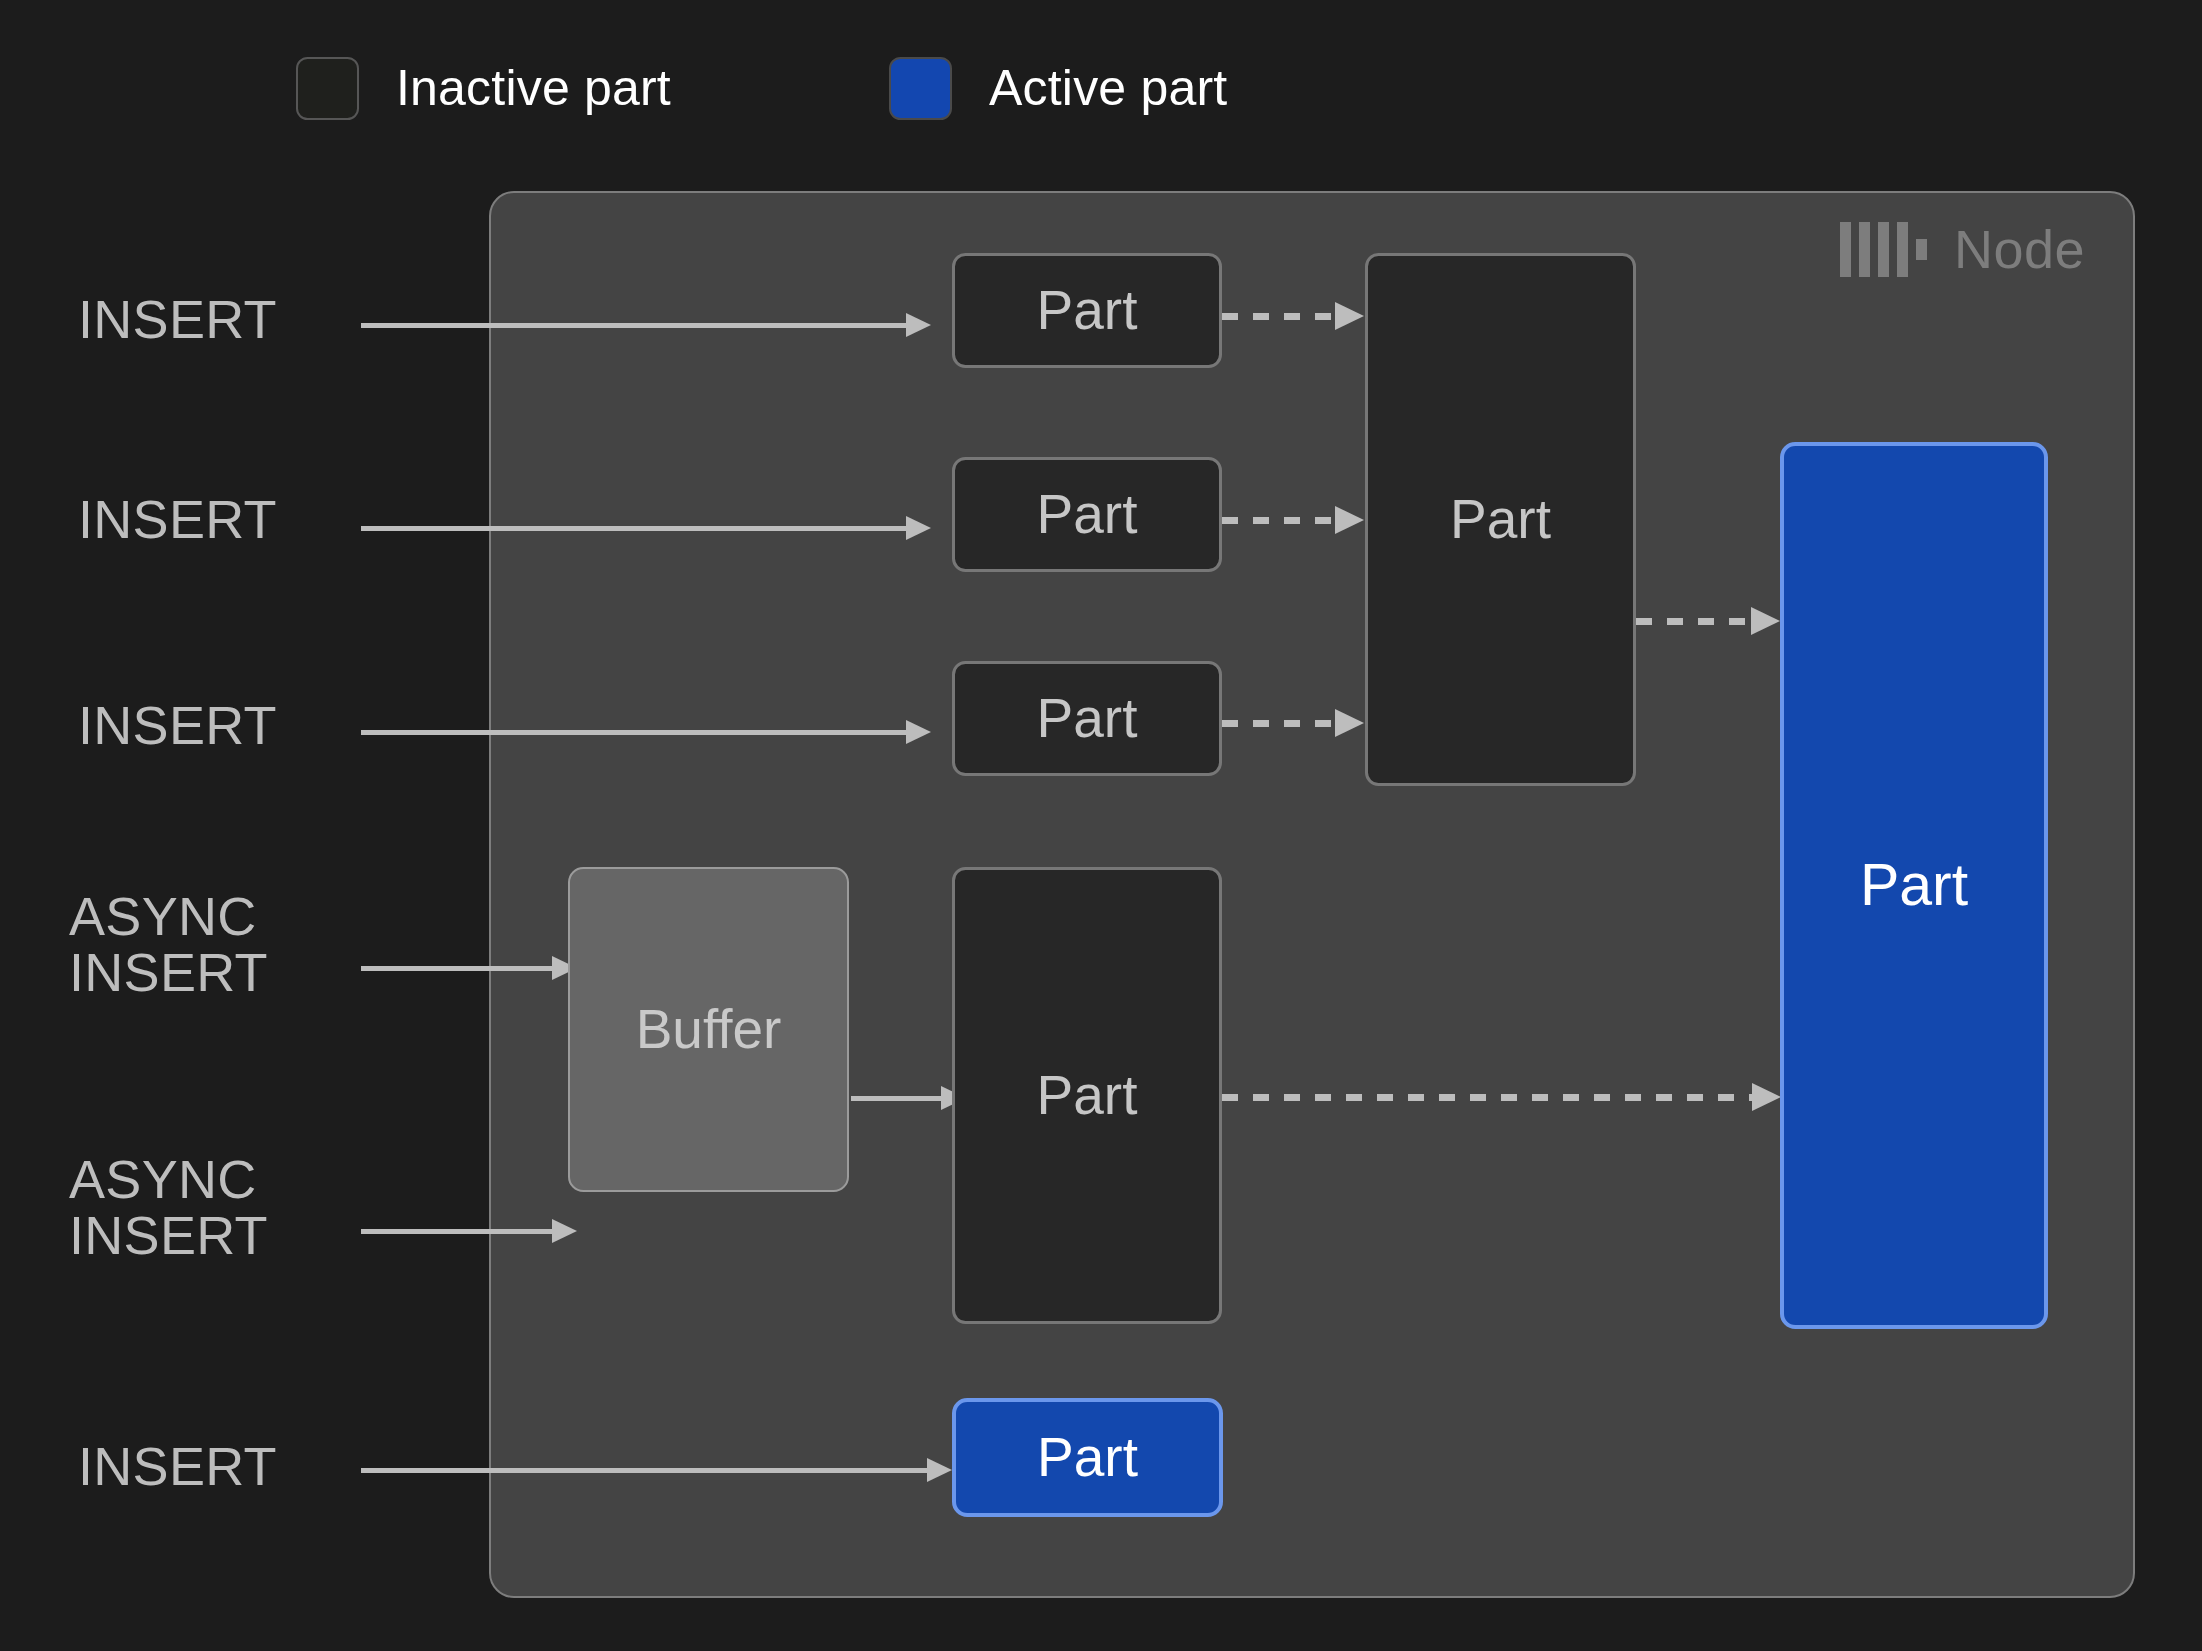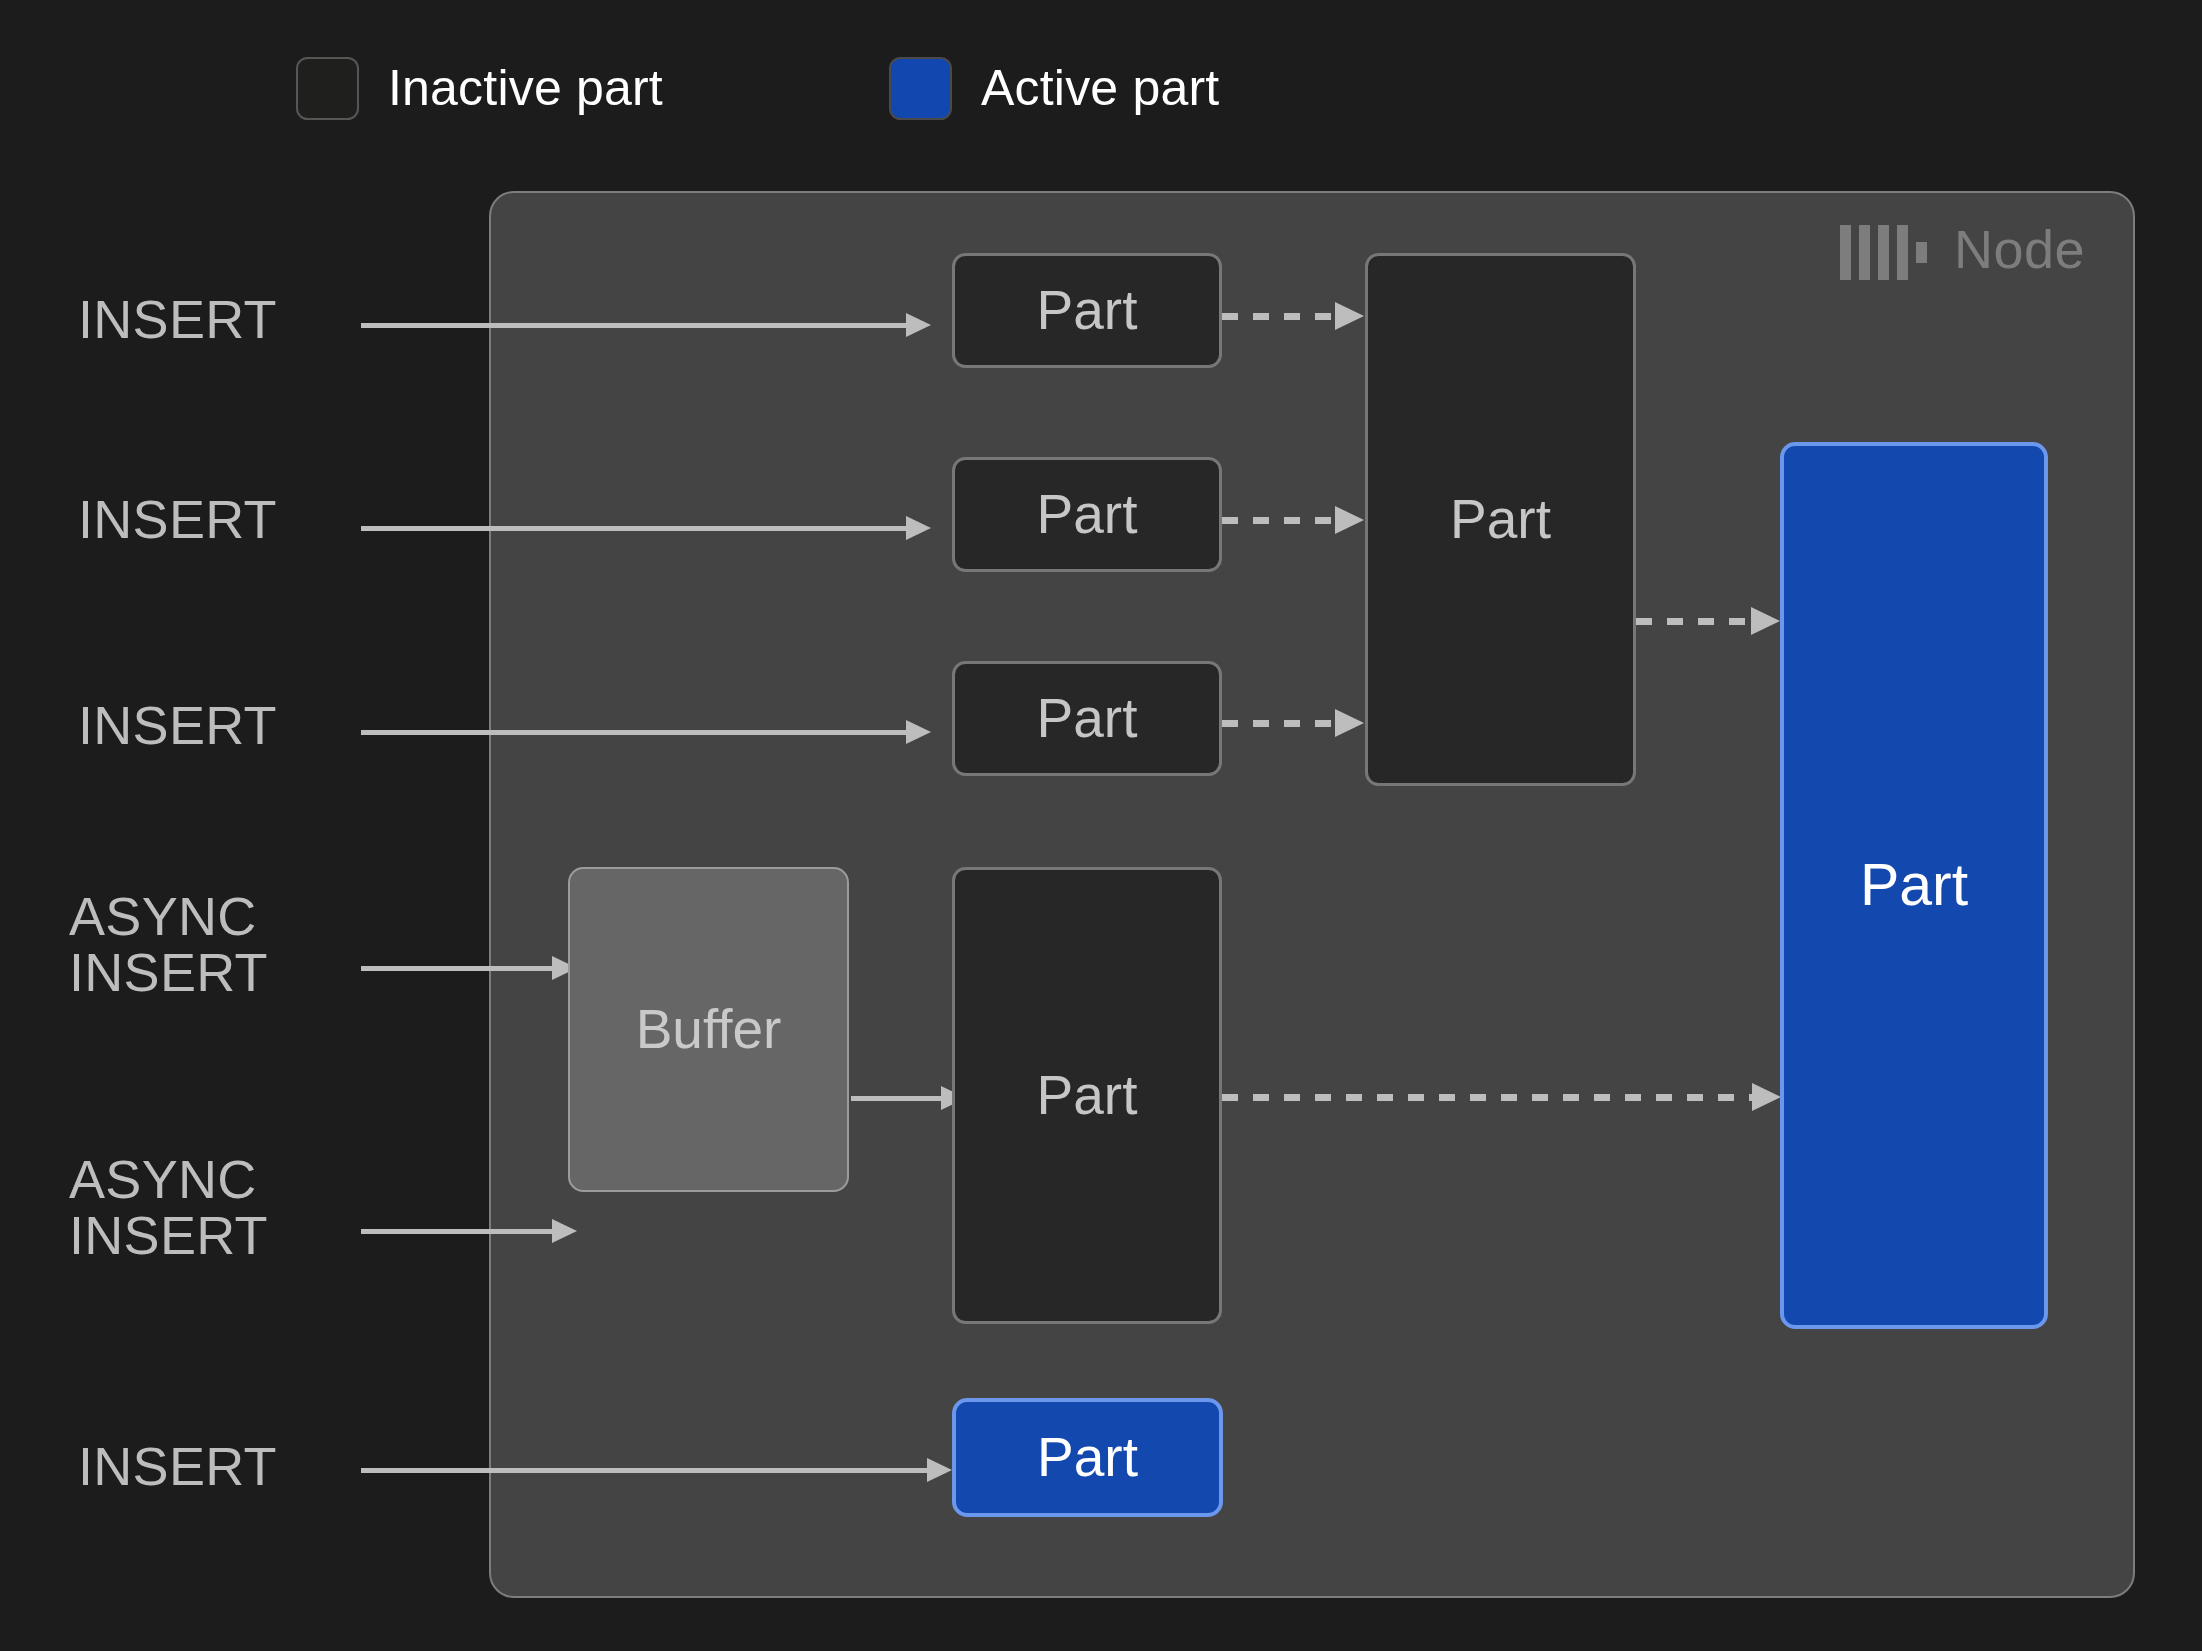"Inactive part" .legend-label { margin-left: 29px -> 37px }
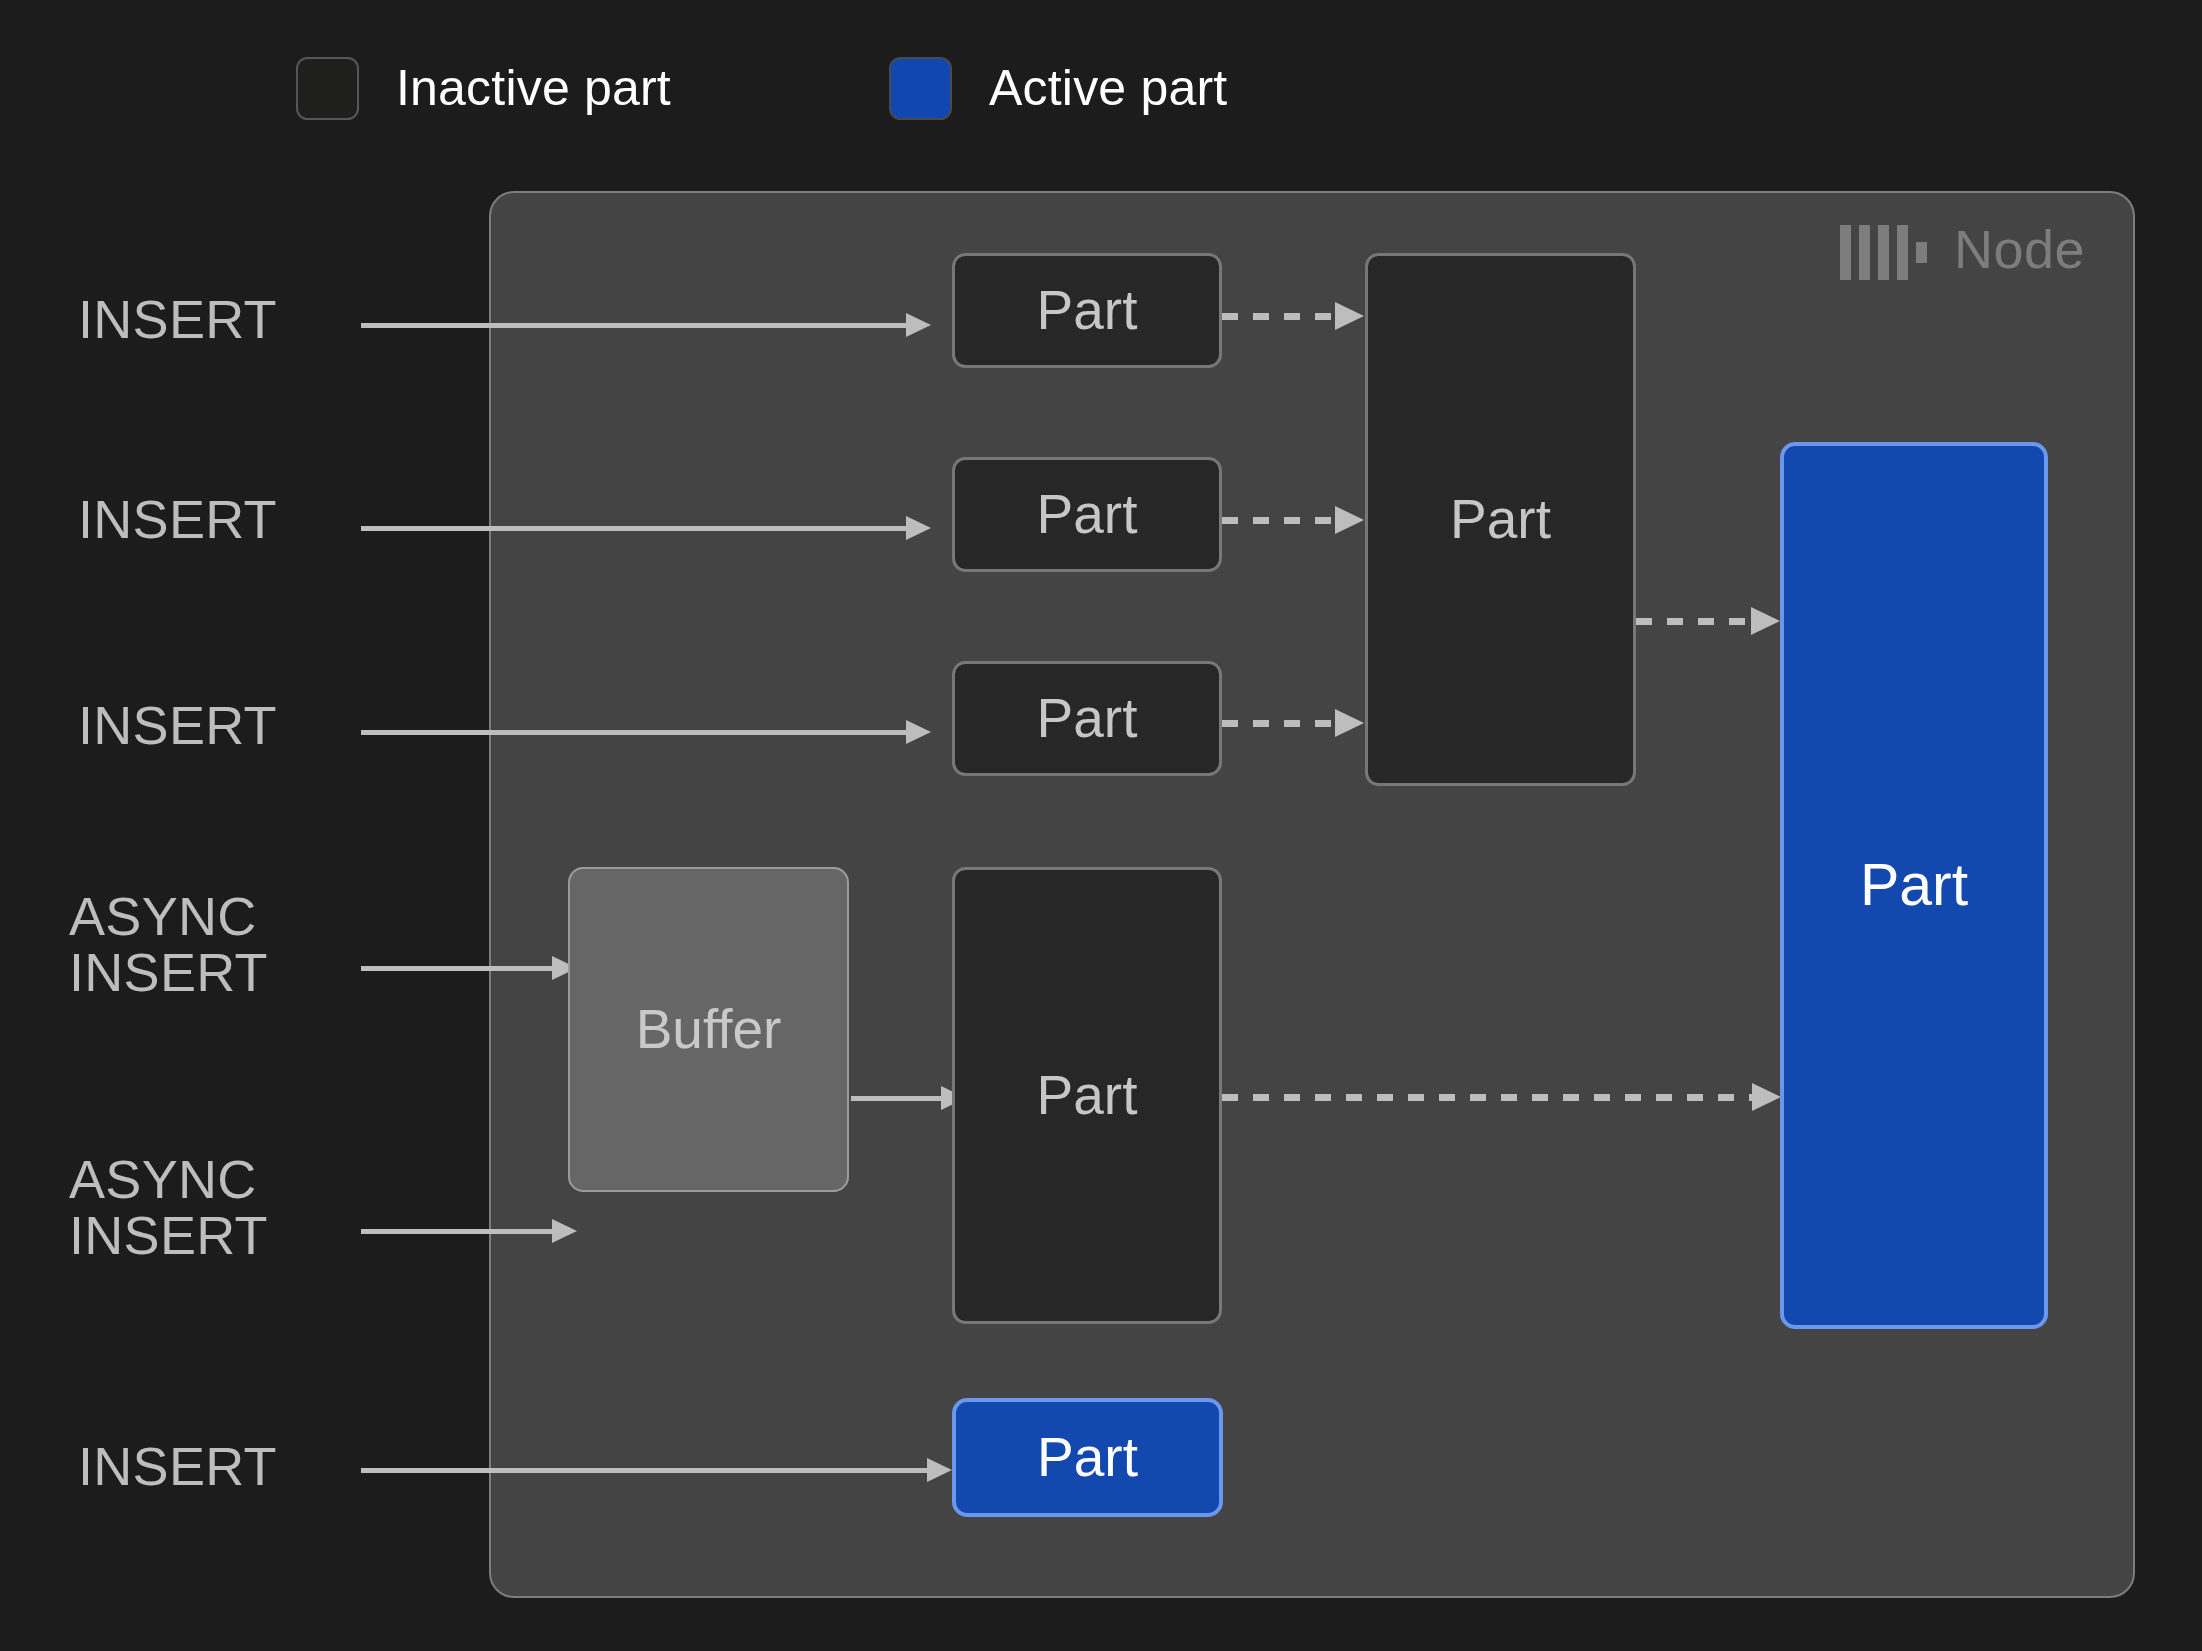"Node" .node-tag { align-items: flex-end -> center }
